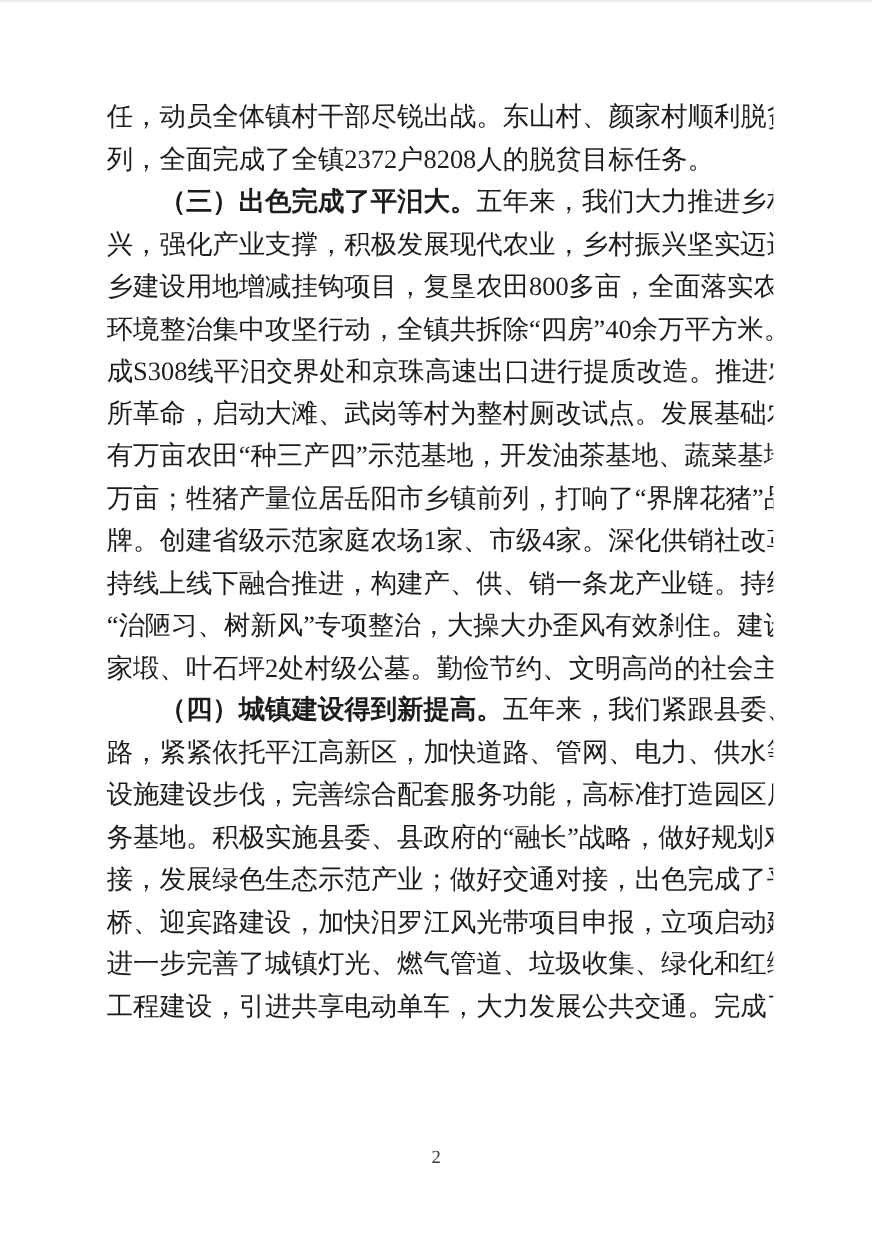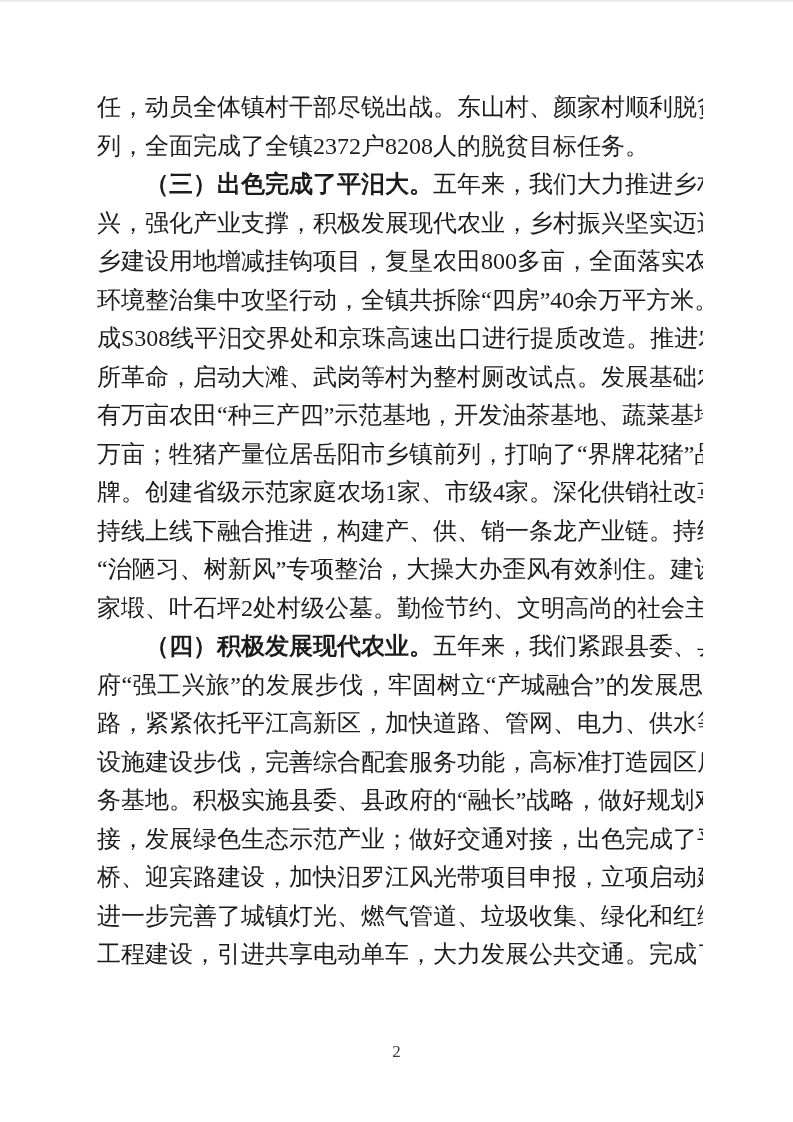"（四）积极发展现代农业。" span.bold-head { text: 积极发展现代农业 -> 城镇建设得到新提高 }
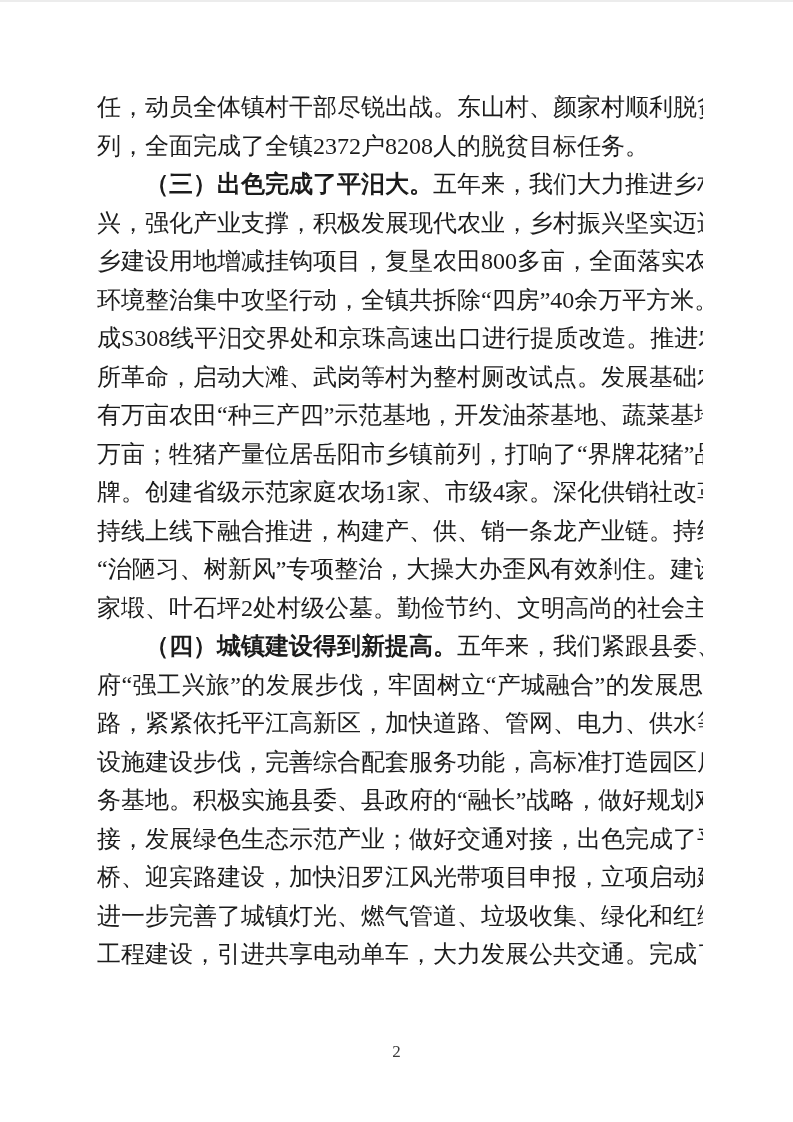"府“强工兴旅”的发展步伐，牢固树立“产城融合”的发展思" div.line { html: <div><span>府“强工兴旅”的发展步伐，牢固树立“产城融合”的发展思</span></div> -> none }
